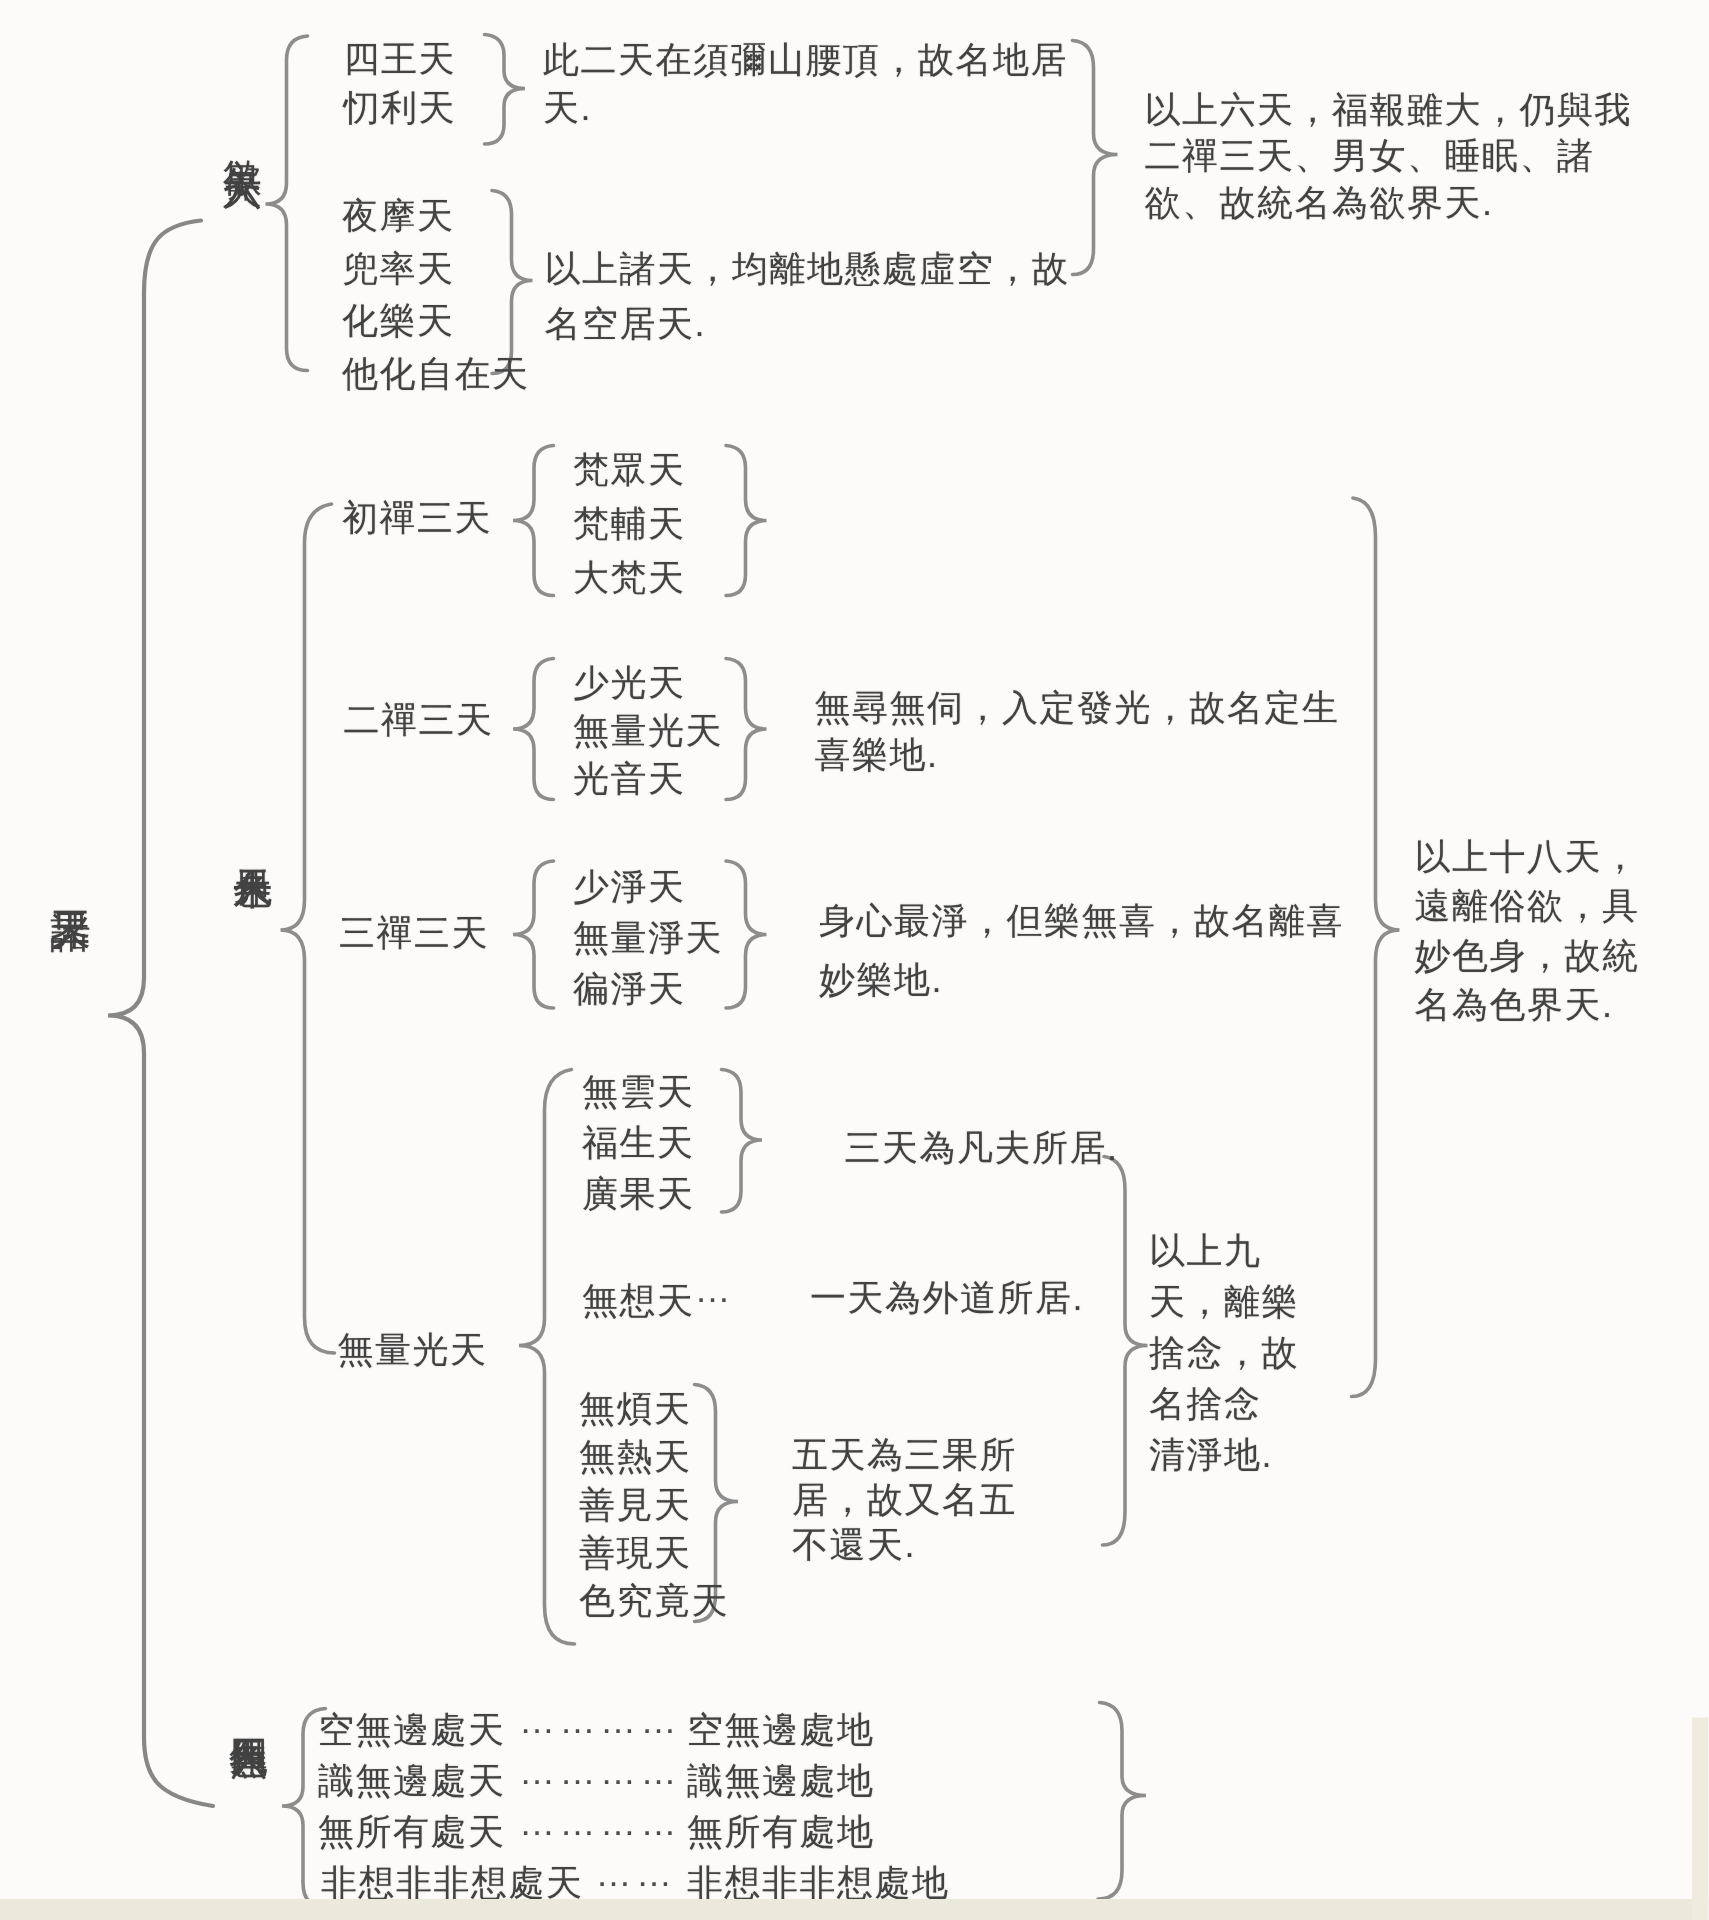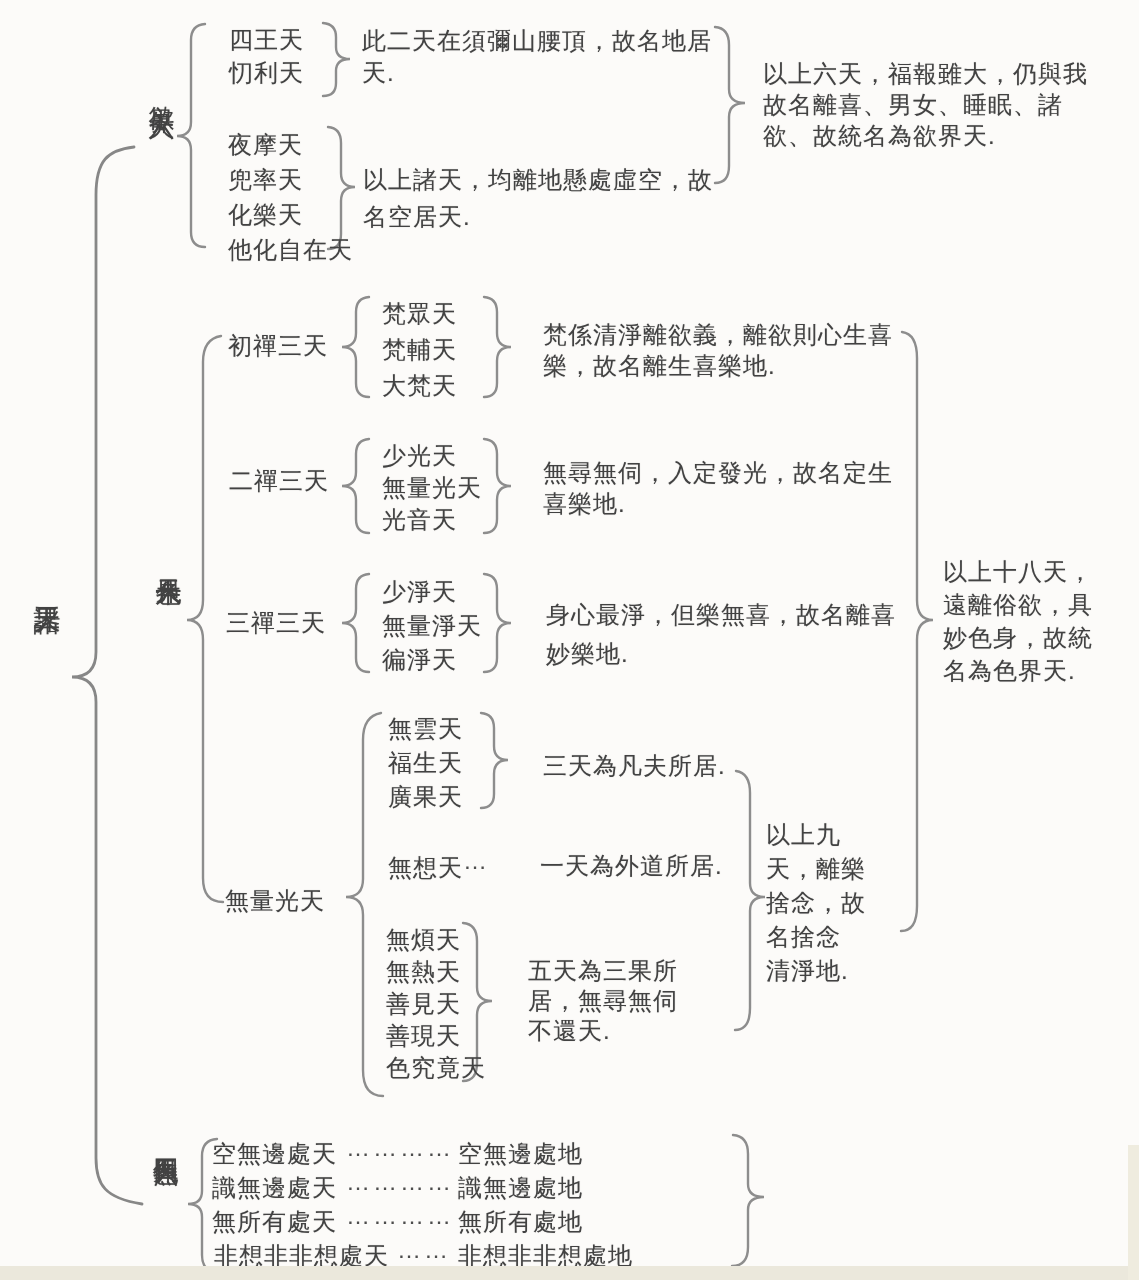"故名離喜、男女、睡眠、諸" div { text: 故名離喜 -> 二禪三天 }
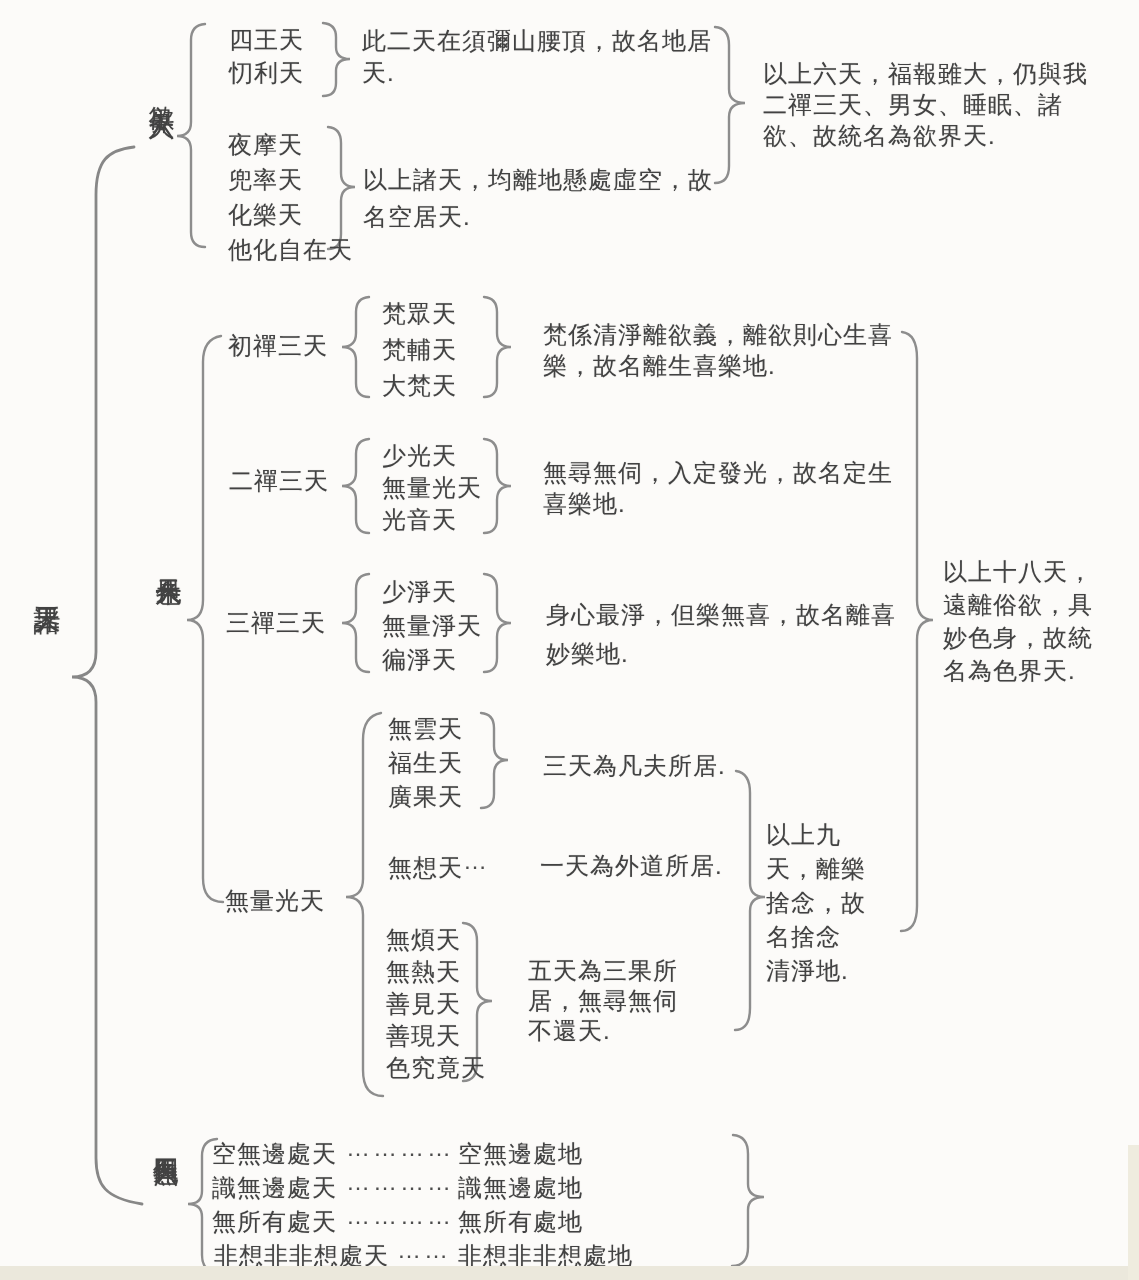"梵係清淨離欲義，離欲則心生喜" div.blk { html: <div> <div>梵係清淨離欲義，離欲則心生喜</div> <div>樂，故名離生喜樂地.</div> </div> -> none }
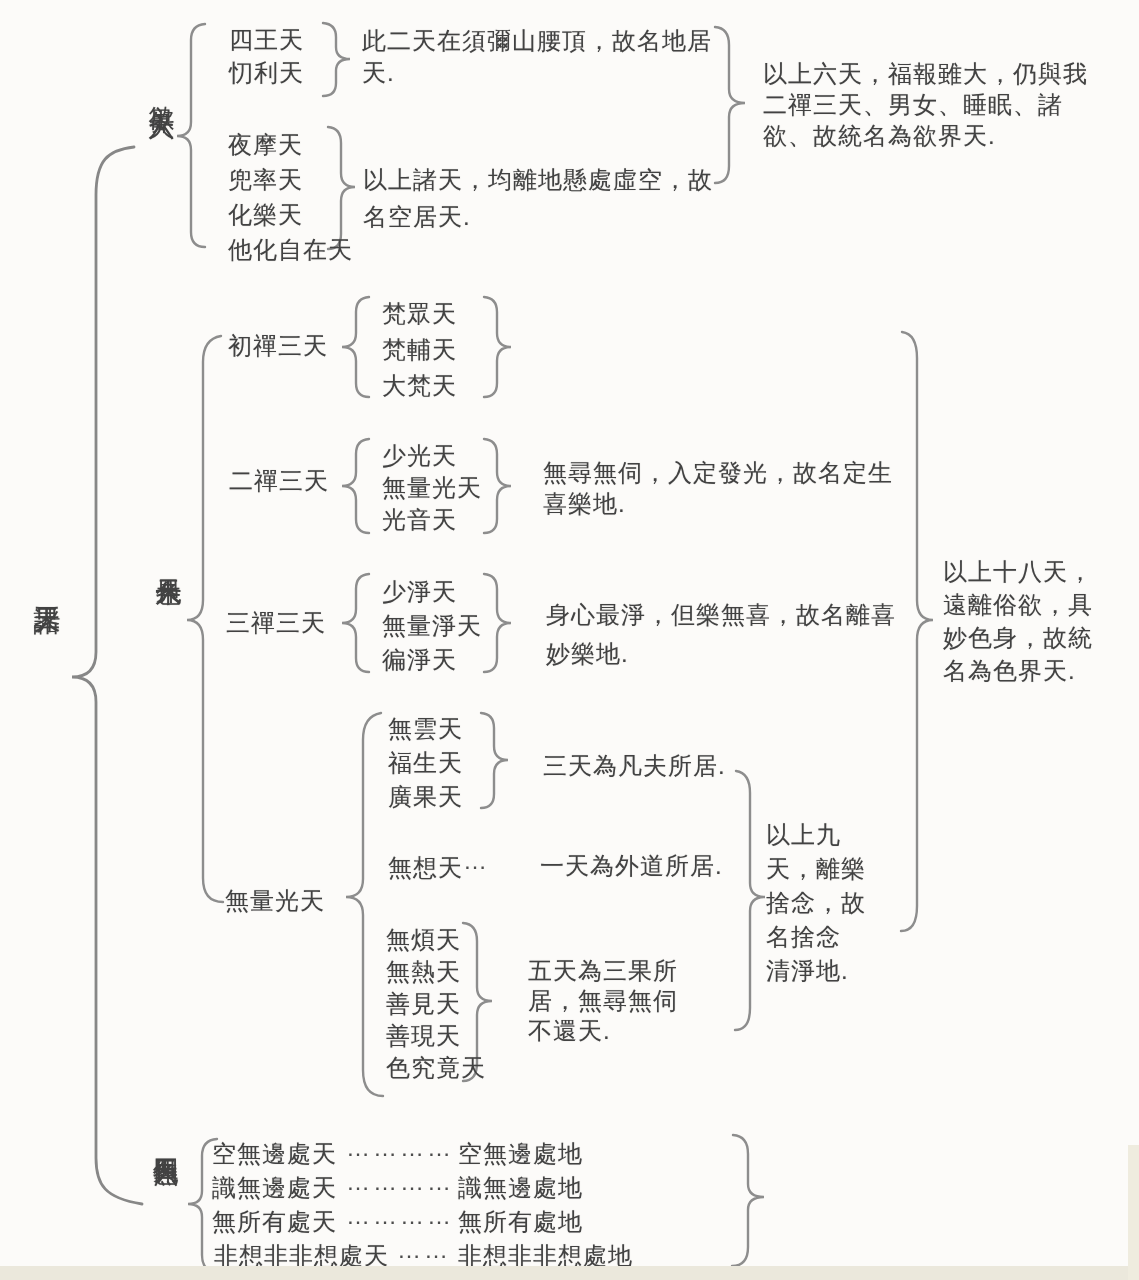"三天為凡夫所居." div.t { left: 543px -> 563px }
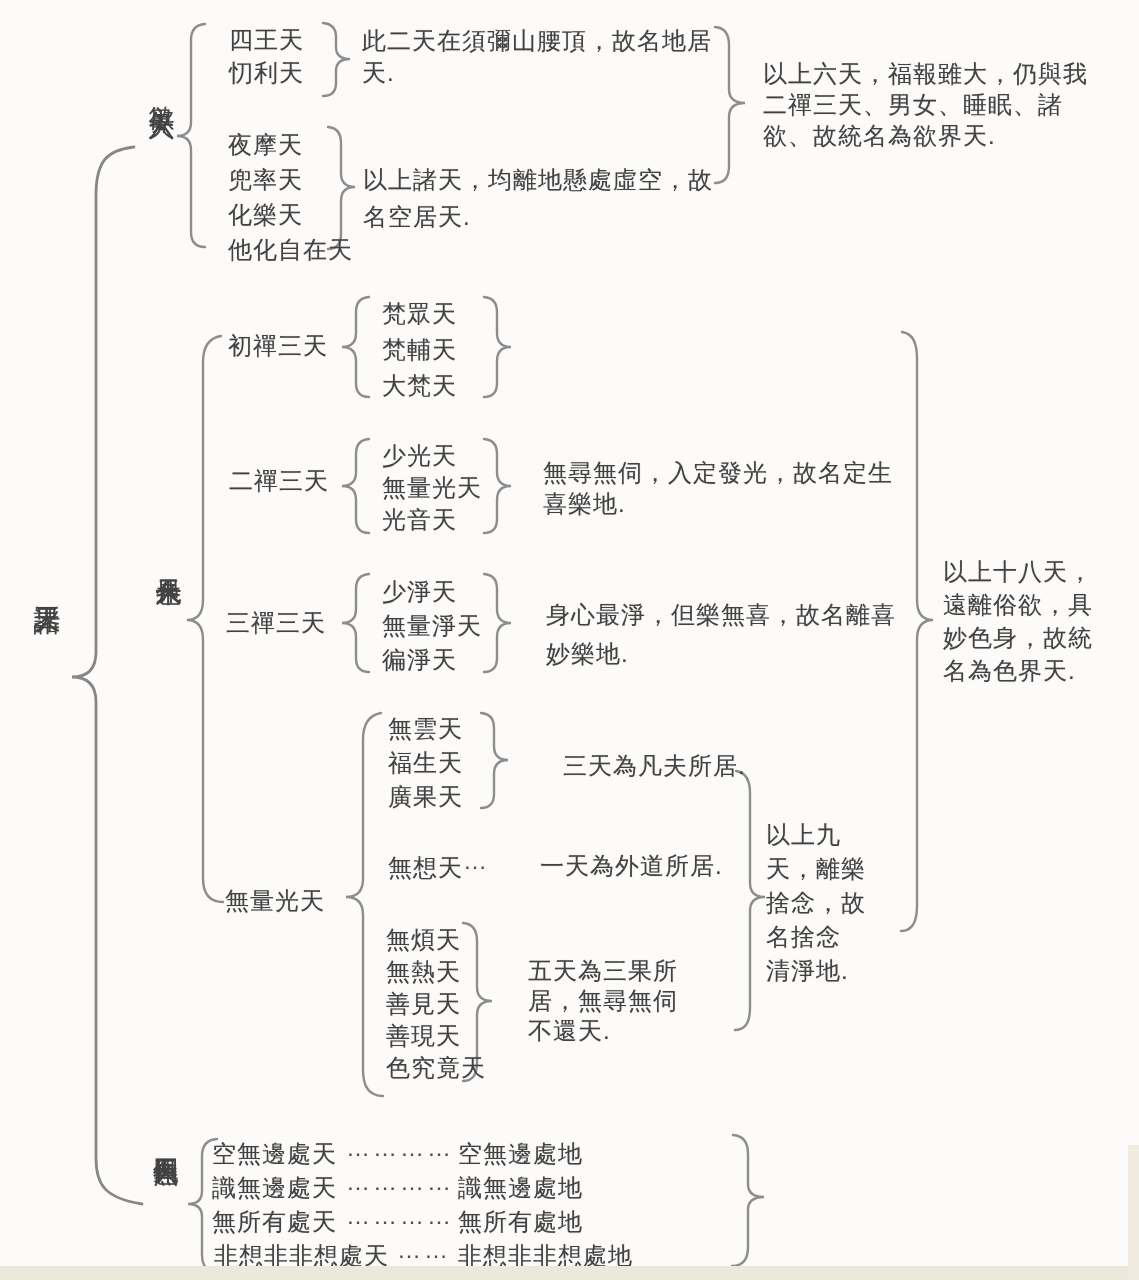"居，無尋無伺" div { text: 無尋無伺 -> 故又名五 }
